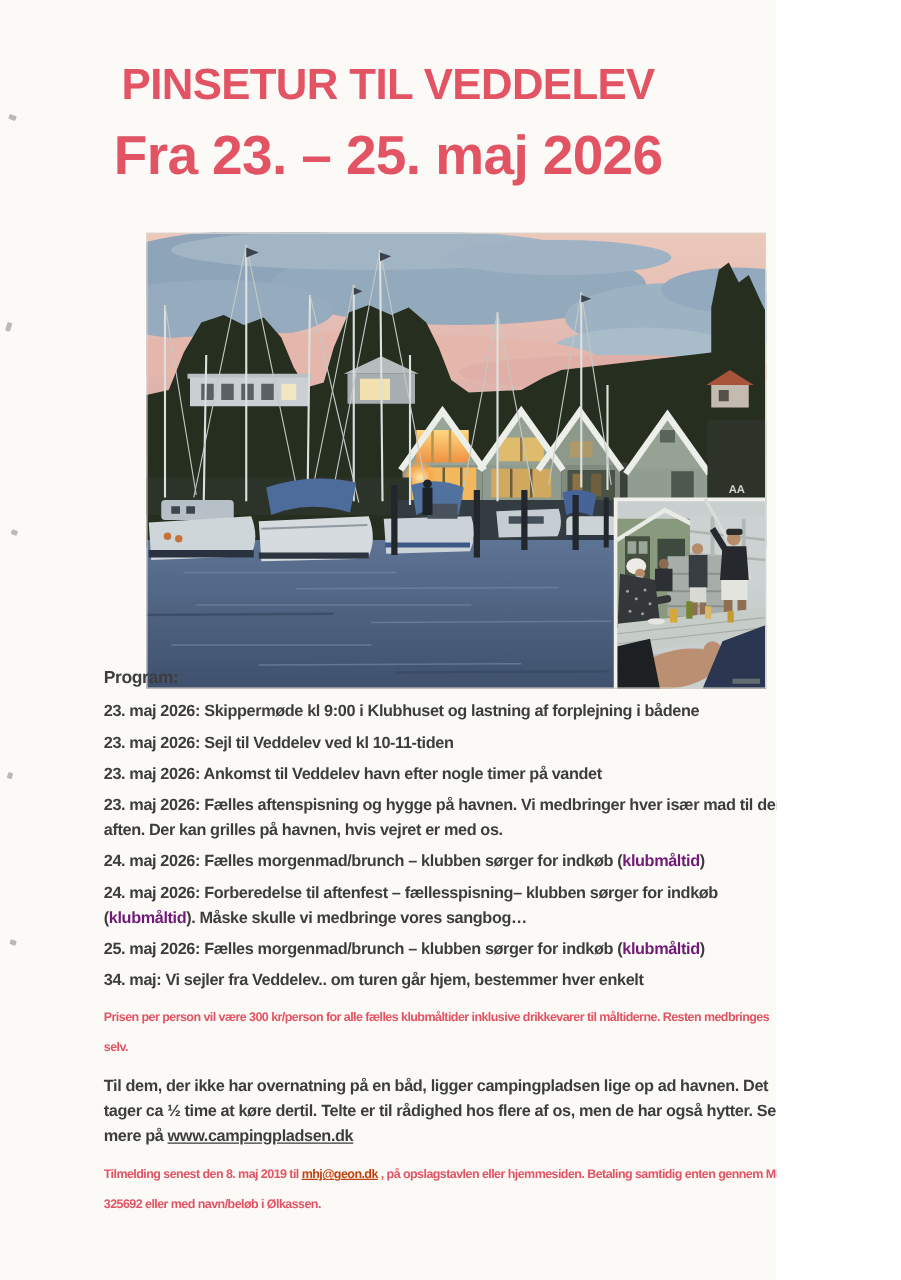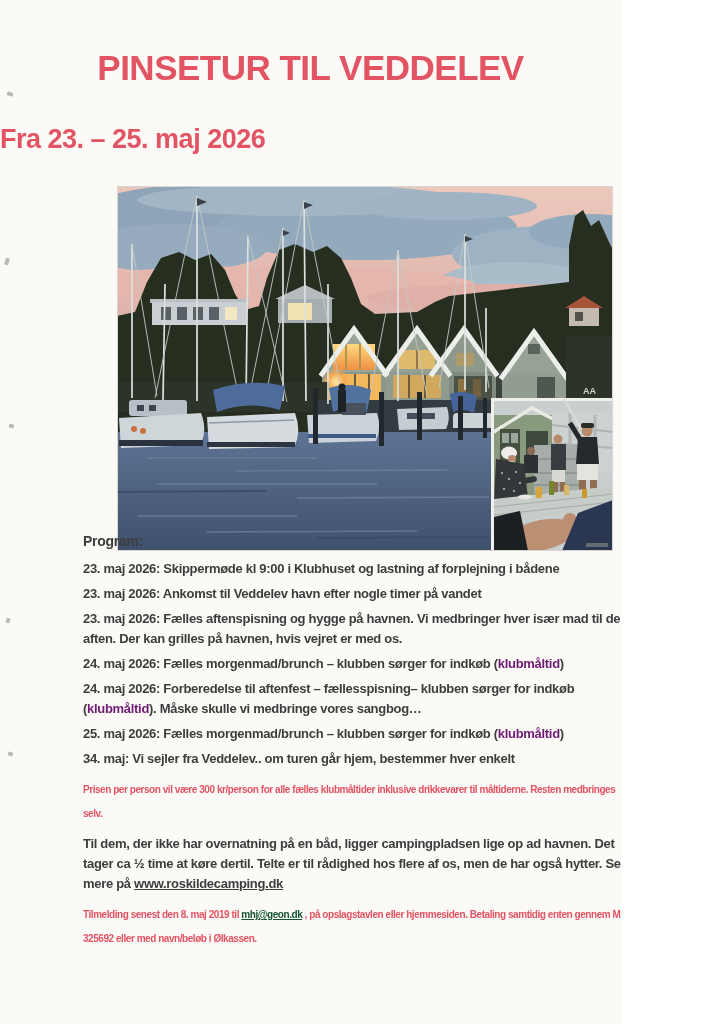"Fra 23. – 25. maj" .subtitle { font-size: 27px -> 44px; text-align: none -> center; top: 124px -> 100px }
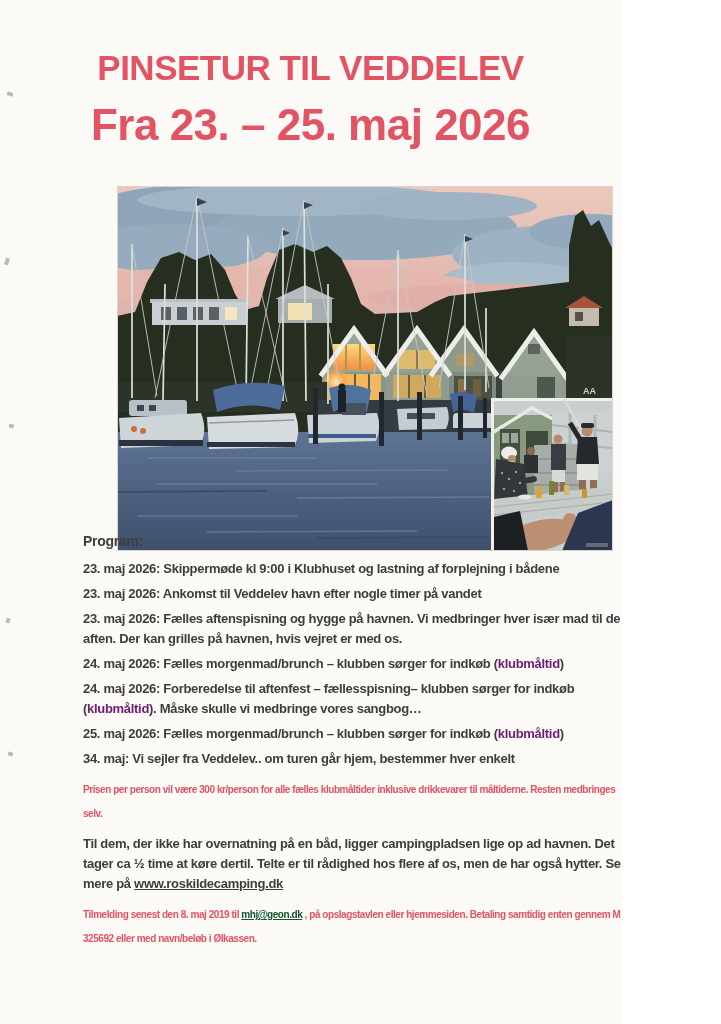"23. maj 2026: Sejl til" p.item { html: none -> <p><span>23. maj 2026: Sejl til Veddelev ved kl 10-11-tiden</span></p> }
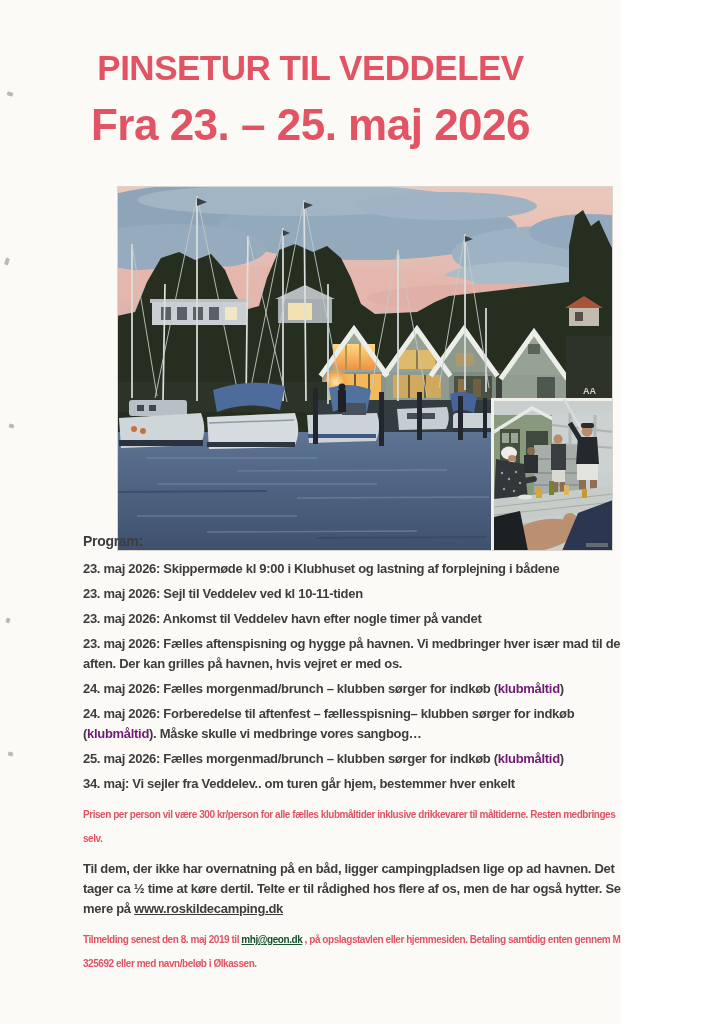"www.roskildecamping.dk" span.link-dark { text: www.roskildecamping.dk -> www.campingpladsen.dk }
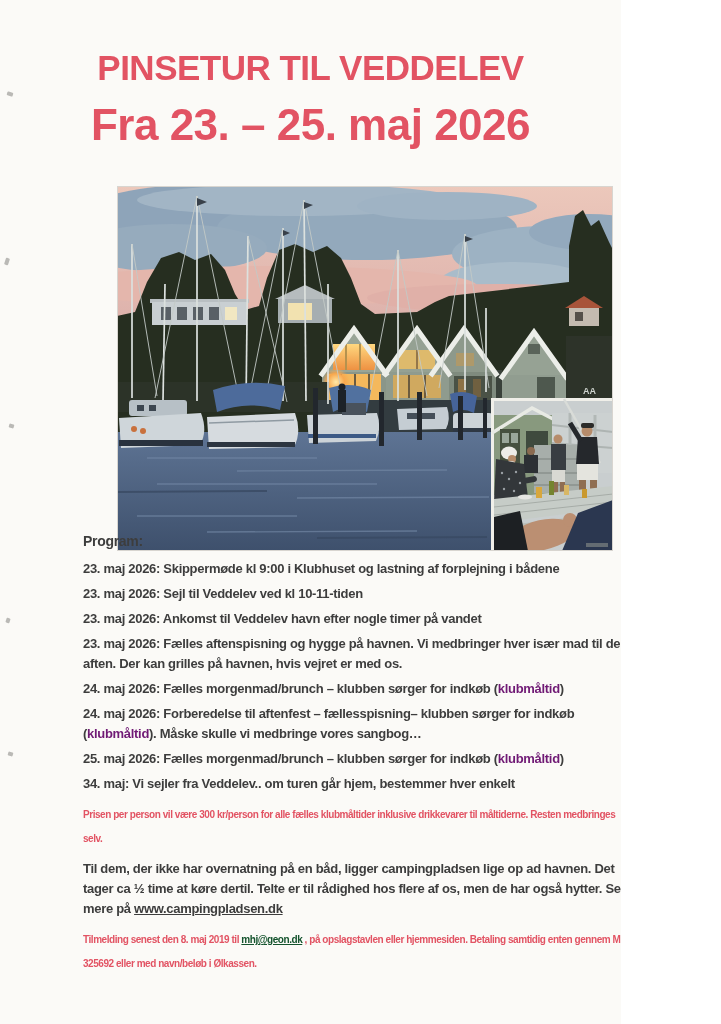"mhj@geon.dk" .link-green { color: #14532d -> #c2410c }
